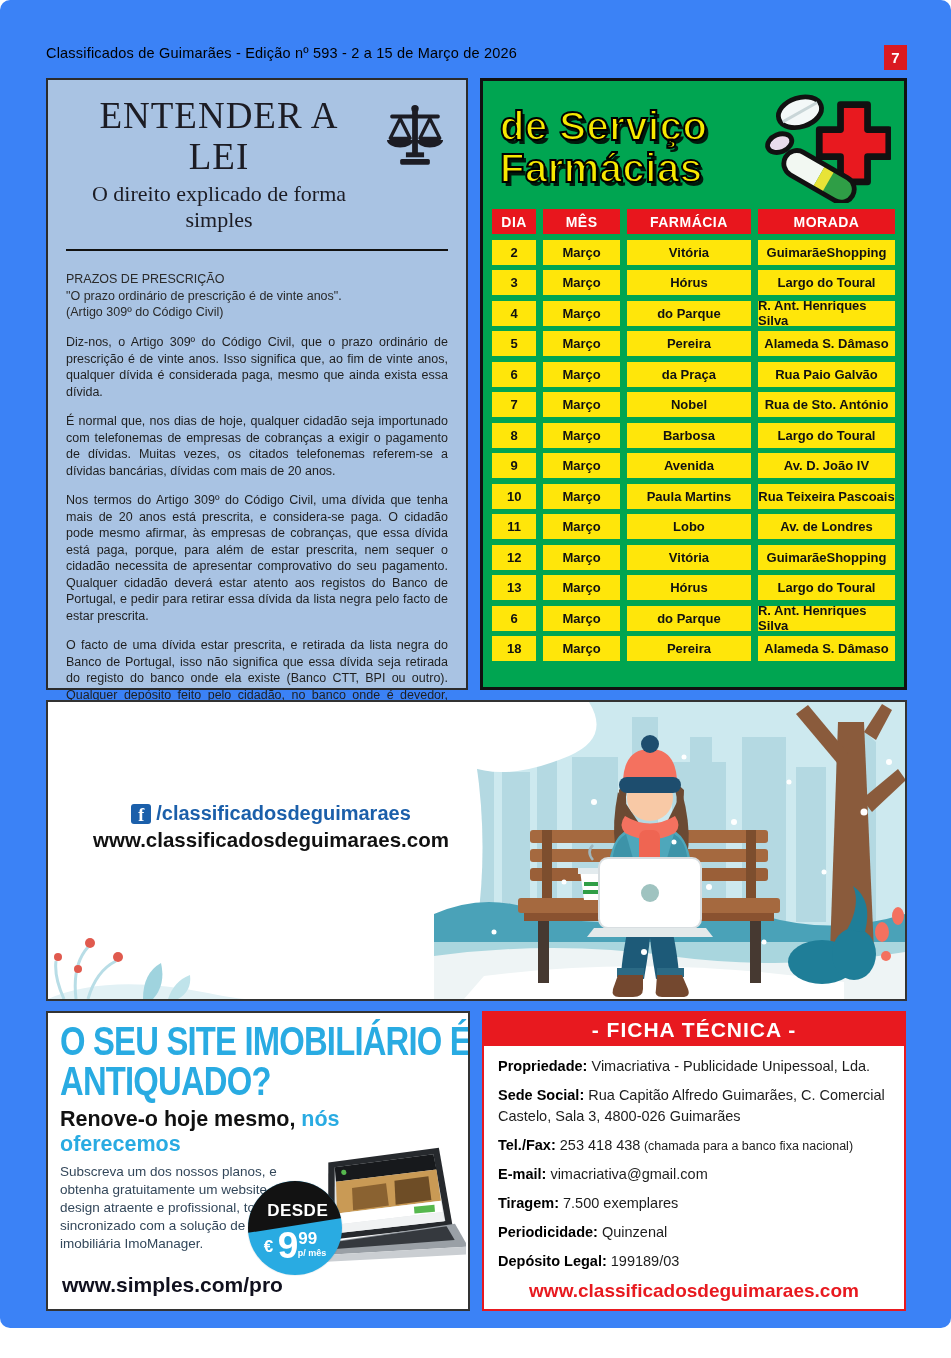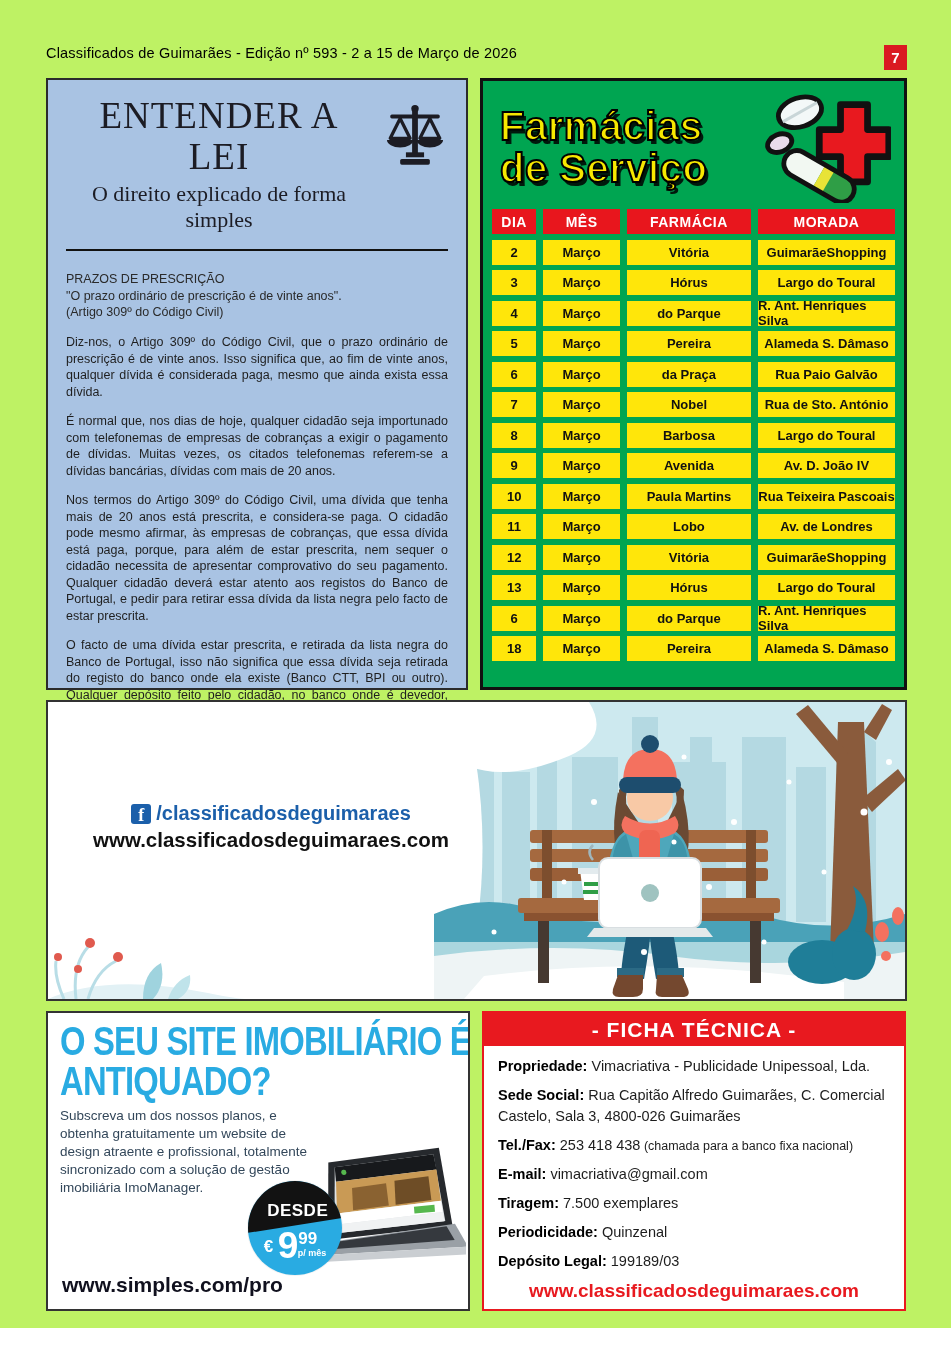"Classificados de Guimarães - Edição" .page { background: #bef264 -> #3b82f6; border-radius: none -> 10px }
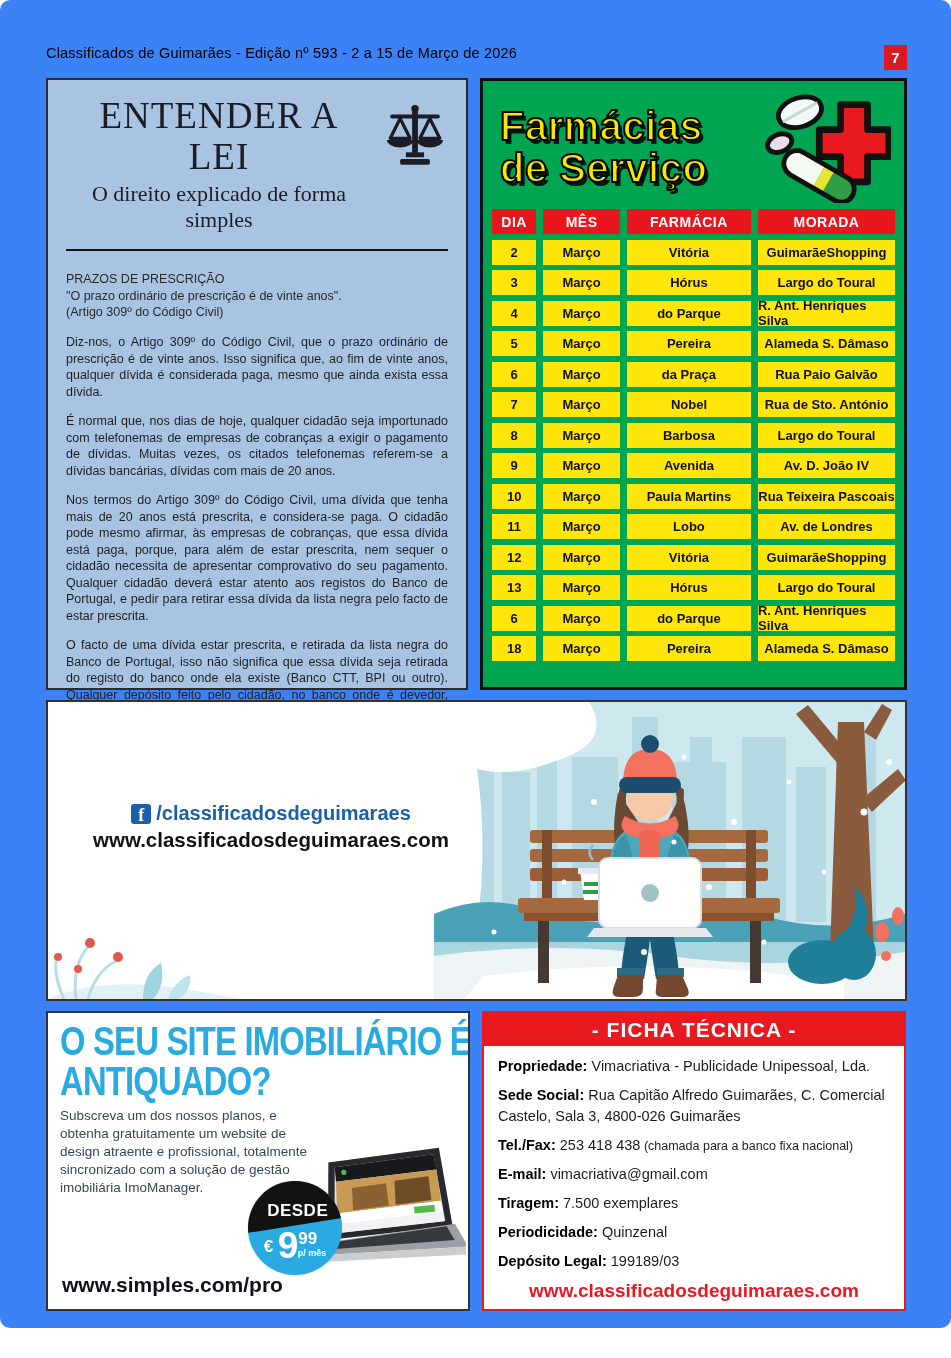"Farmácias" div { order: before "de Serviço" -> after "de Serviço" }
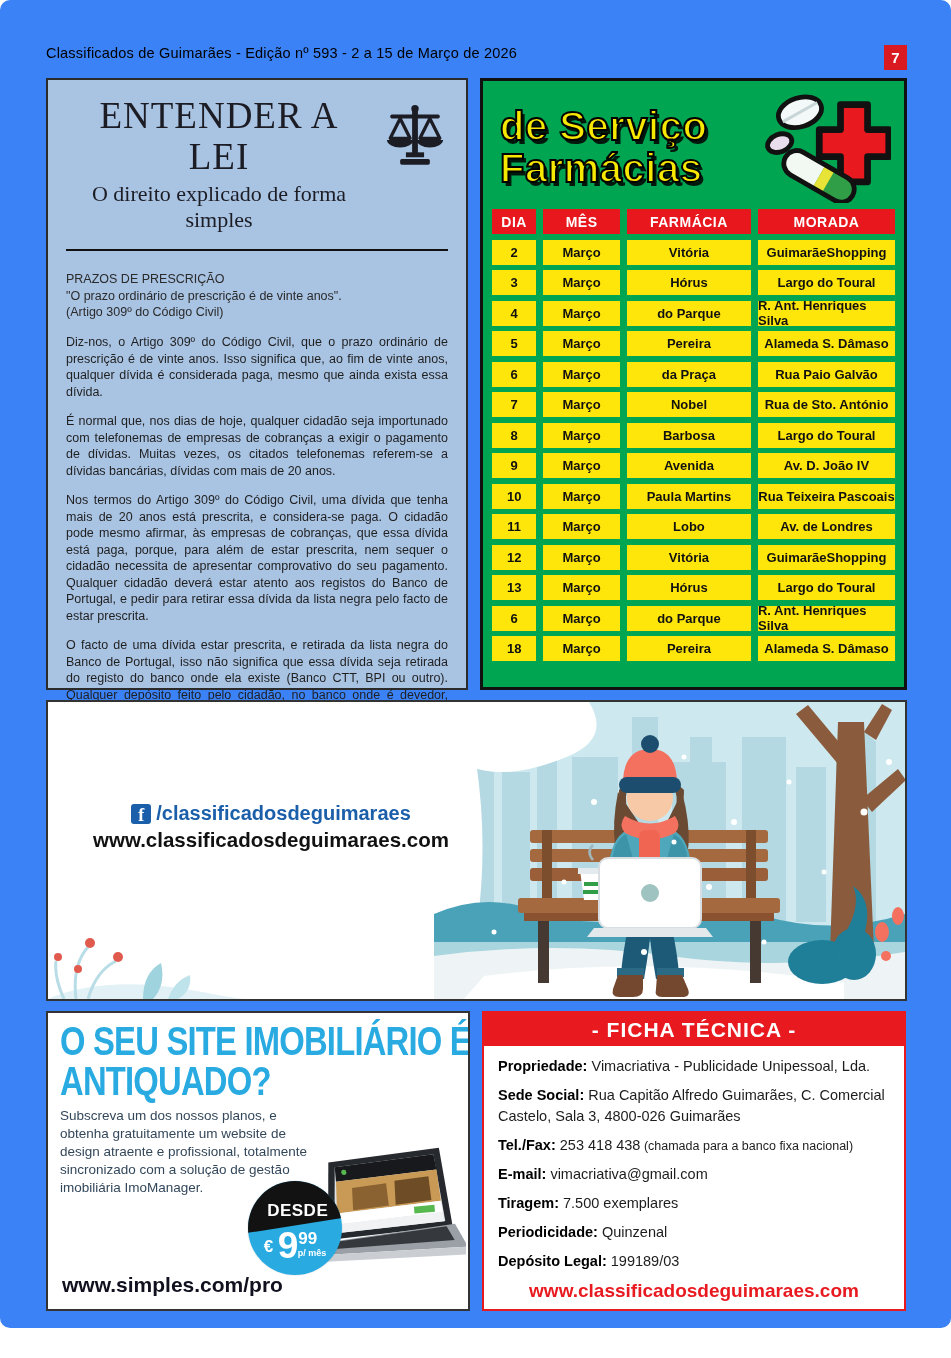"Renove-o hoje mesmo, nós oferecemos" div.imo-sub { html: none -> <div> <span>Renove-o hoje mesmo, </span><span>nós oferecemos</span> </div> }
